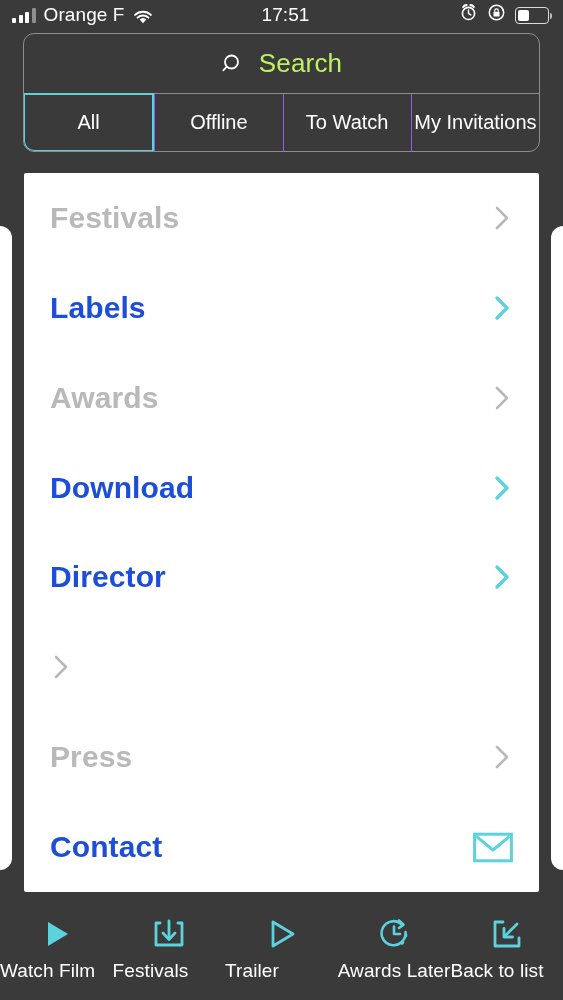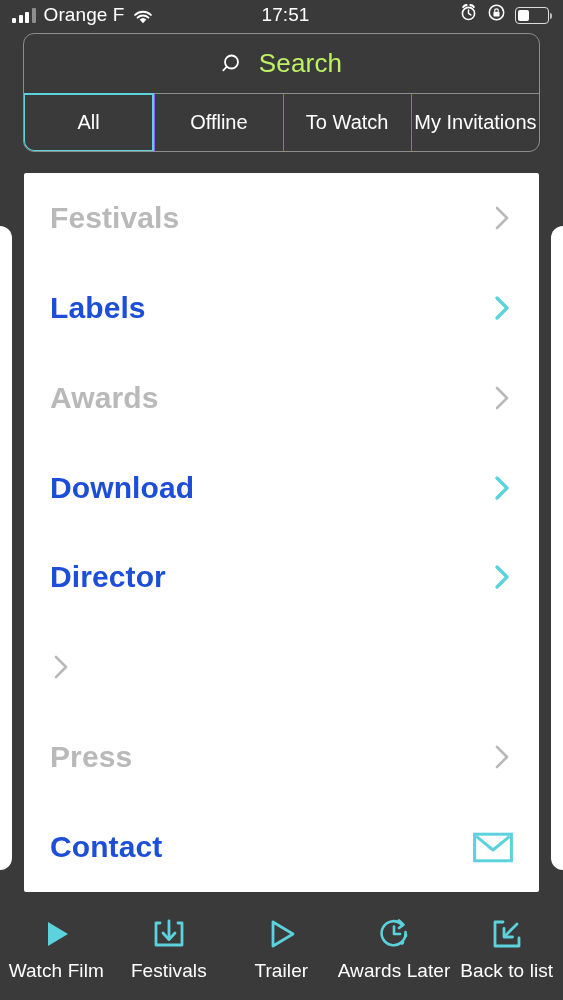"Watch Film" .tb-item { align-items: center -> none }
